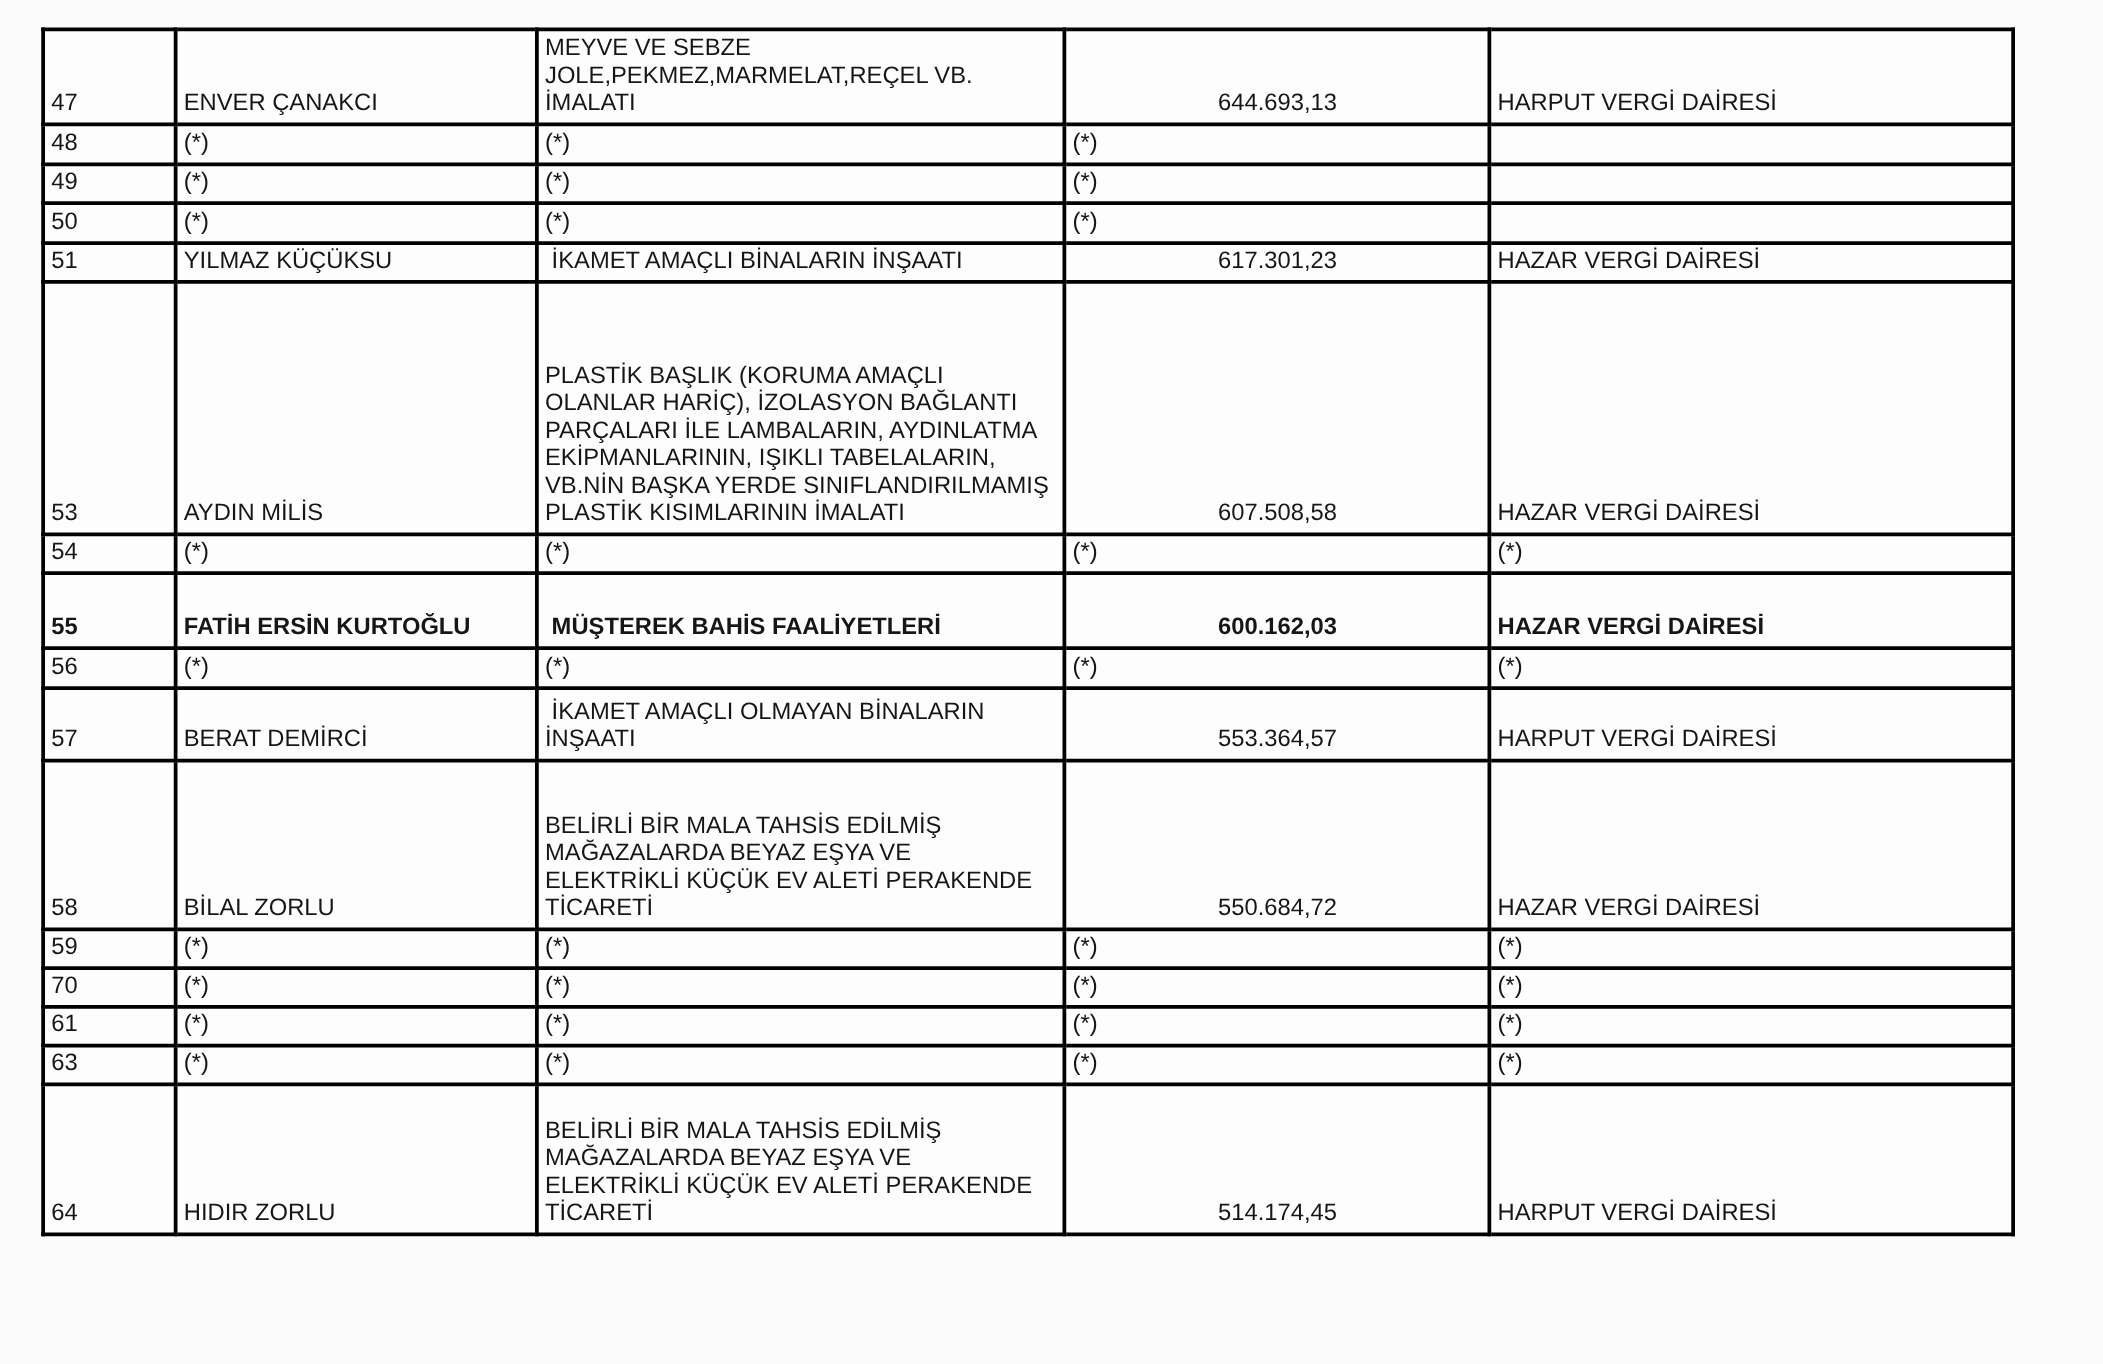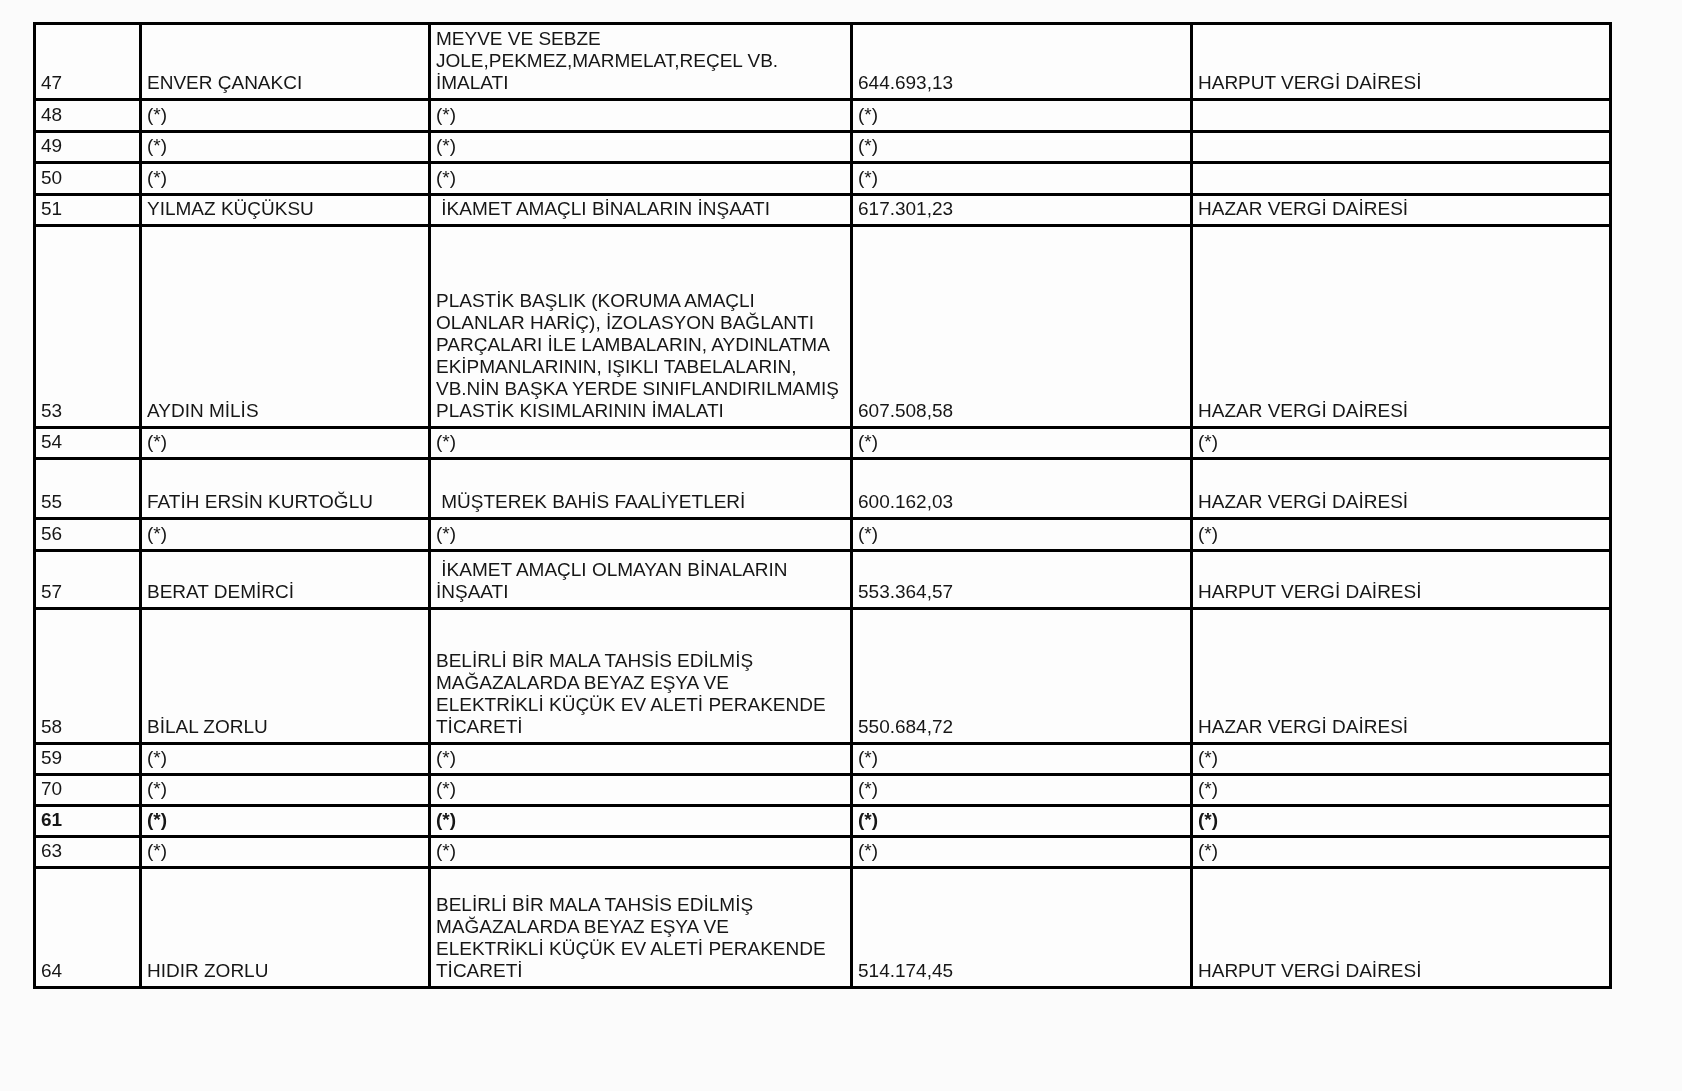"644.693,13" td.c-amt { text-align: left -> center }
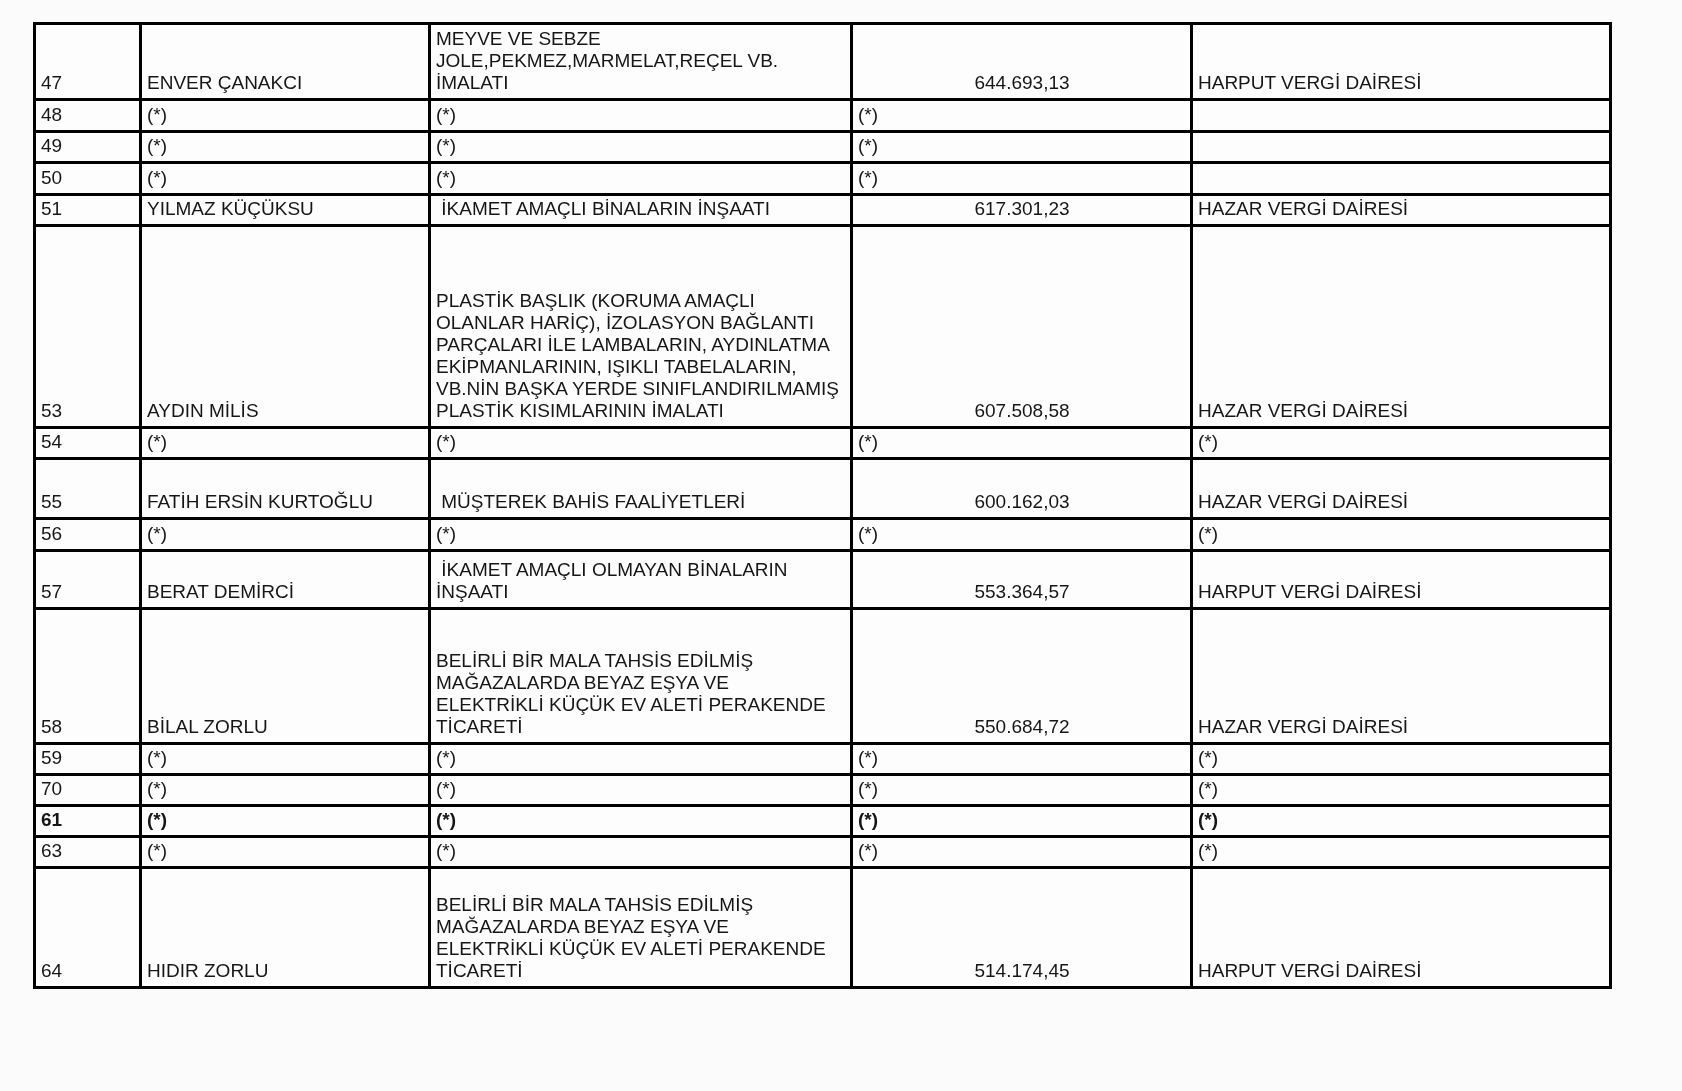"55" tr { font-weight: none -> bold }
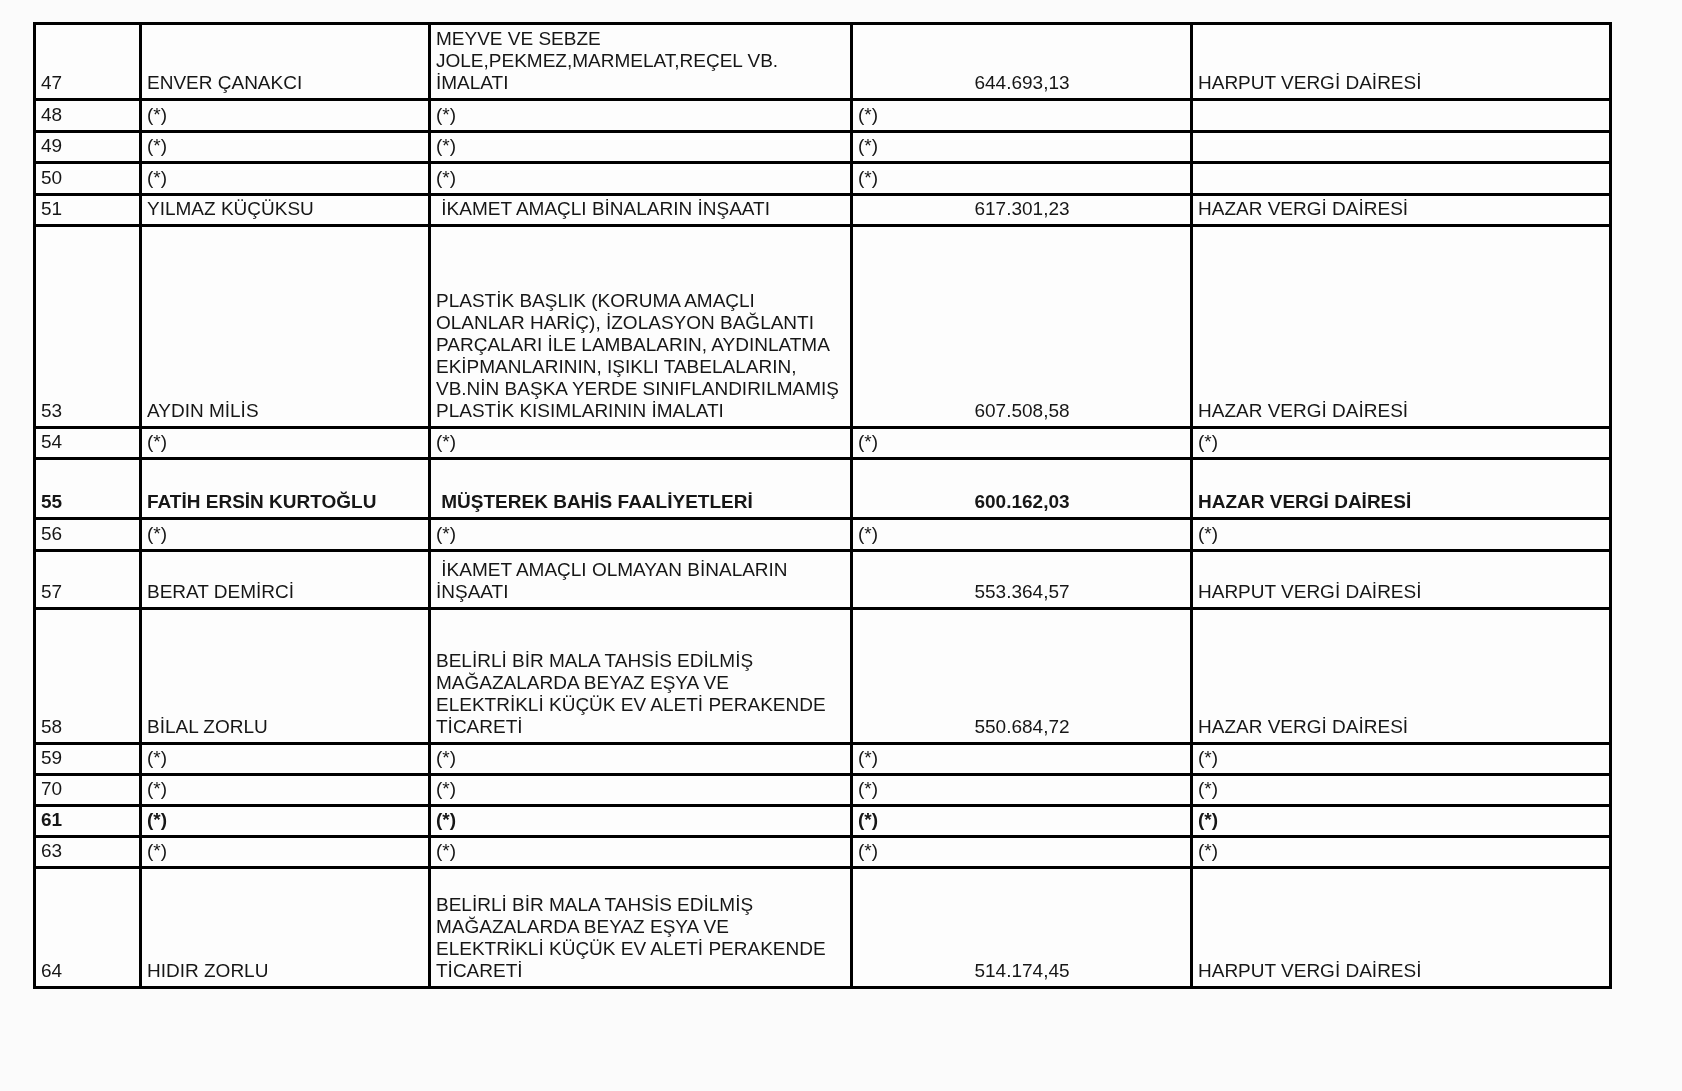"61" tr { font-weight: bold -> none }
